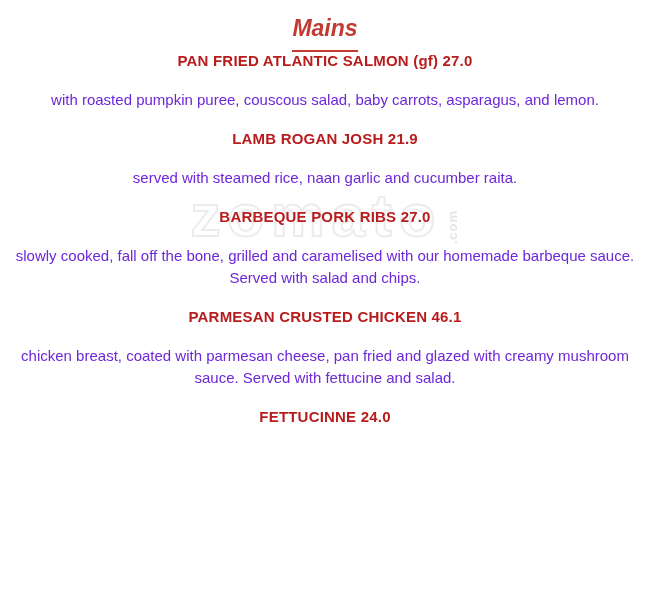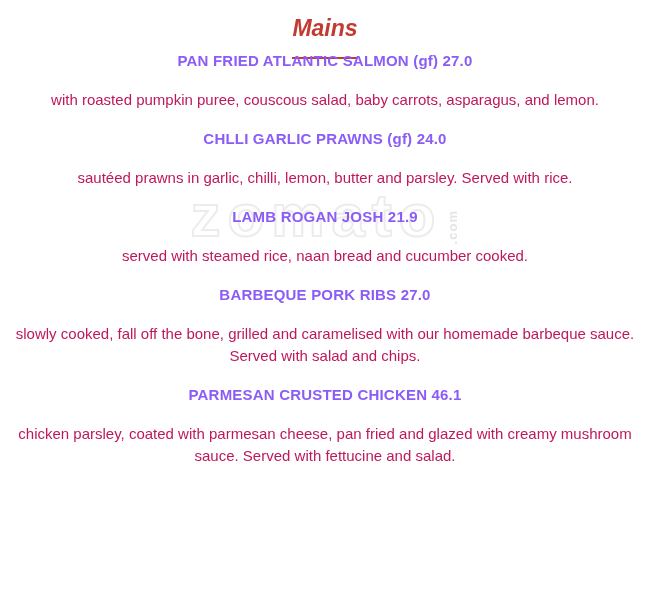"Mains" .section-title .title-inner { padding-bottom: 16px -> 9px }
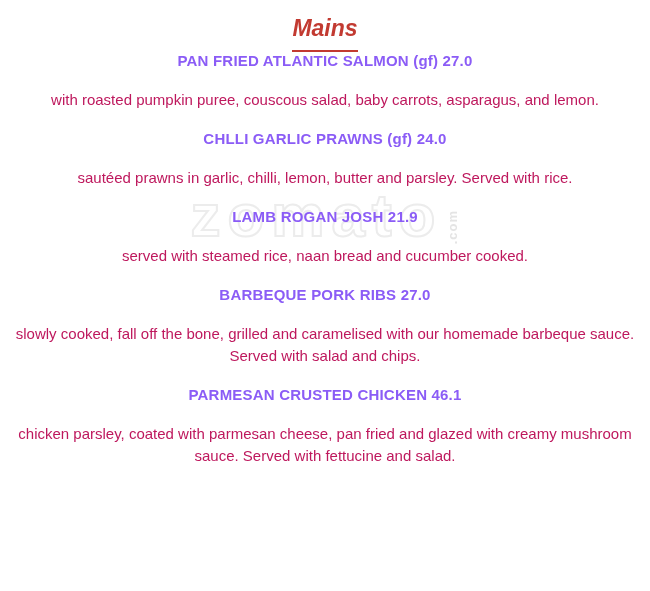"PAN FRIED ATLANTIC SALMON (gf)" .item-name { color: #8b5cf6 -> #b91c1c }
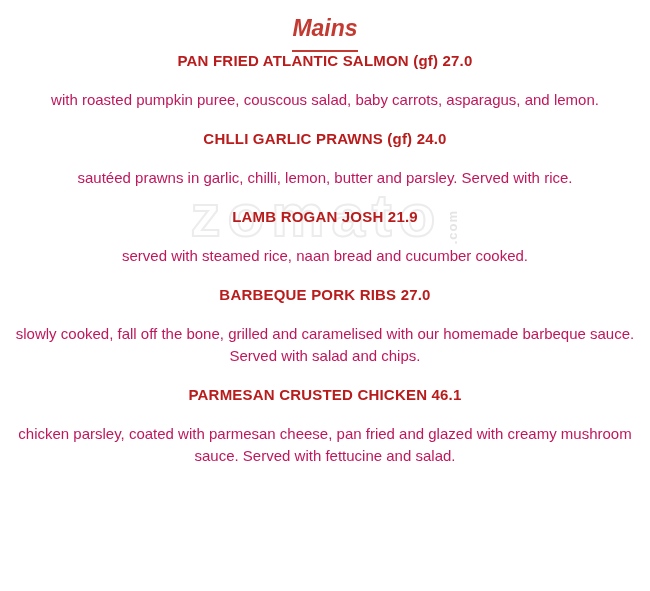"with roasted pumpkin puree, couscous" .item-desc { color: #be185d -> #6d28d9 }
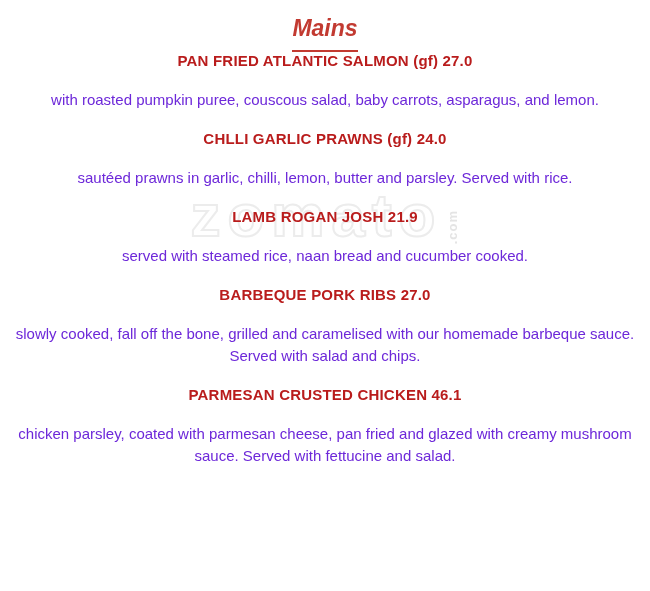"CHLLI GARLIC PRAWNS (gf) 24.0" div.menu-item { html: <div> <div>CHLLI GARLIC PRAWNS (gf) 24.0</div> <div>sautéed prawns in garlic, chilli, lemon, butter and parsley. Served with rice.</div> </div> -> none }
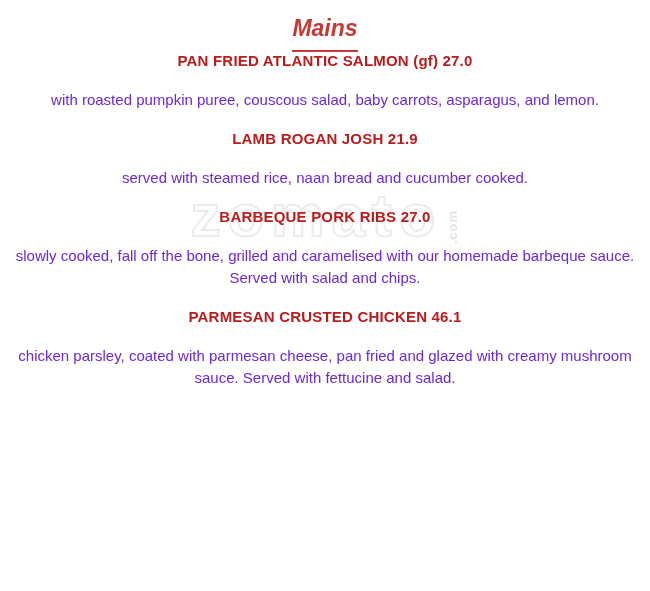"served with steamed rice, naan" div.item-desc { text: bread and cucumber cooked -> garlic and cucumber raita }
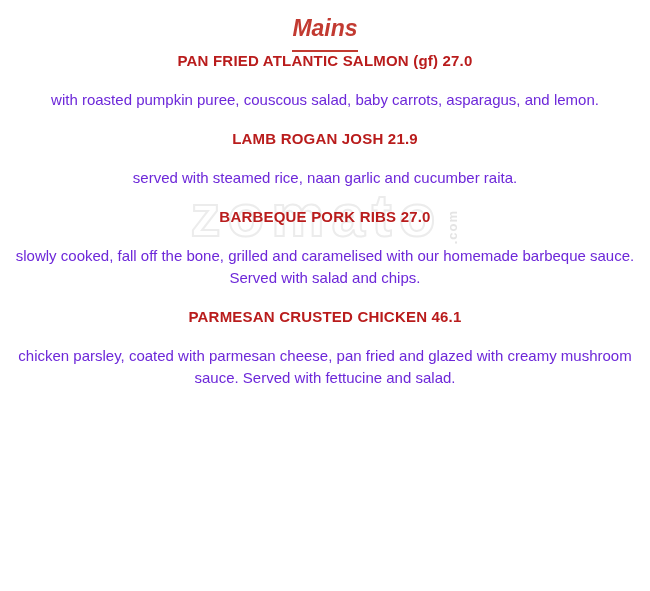"chicken parsley, coated with parmesan" div.item-desc { text: parsley -> breast }
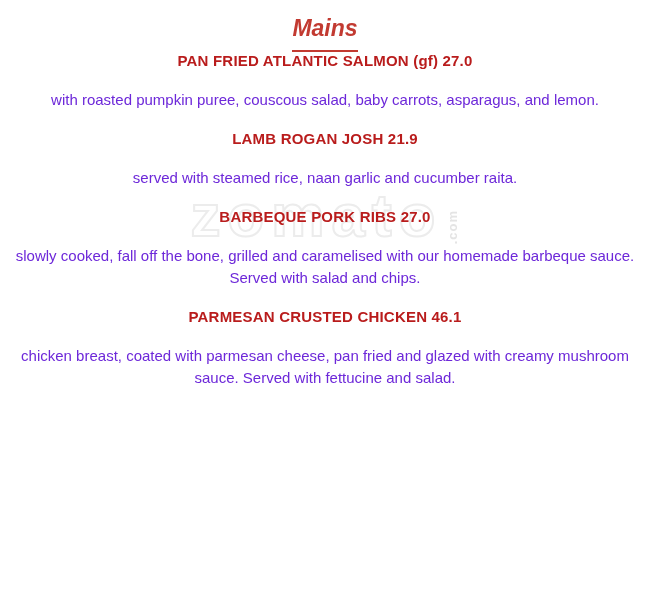"FETTUCINNE 24.0" div.item-name { html: none -> <div>FETTUCINNE 24.0</div> }
